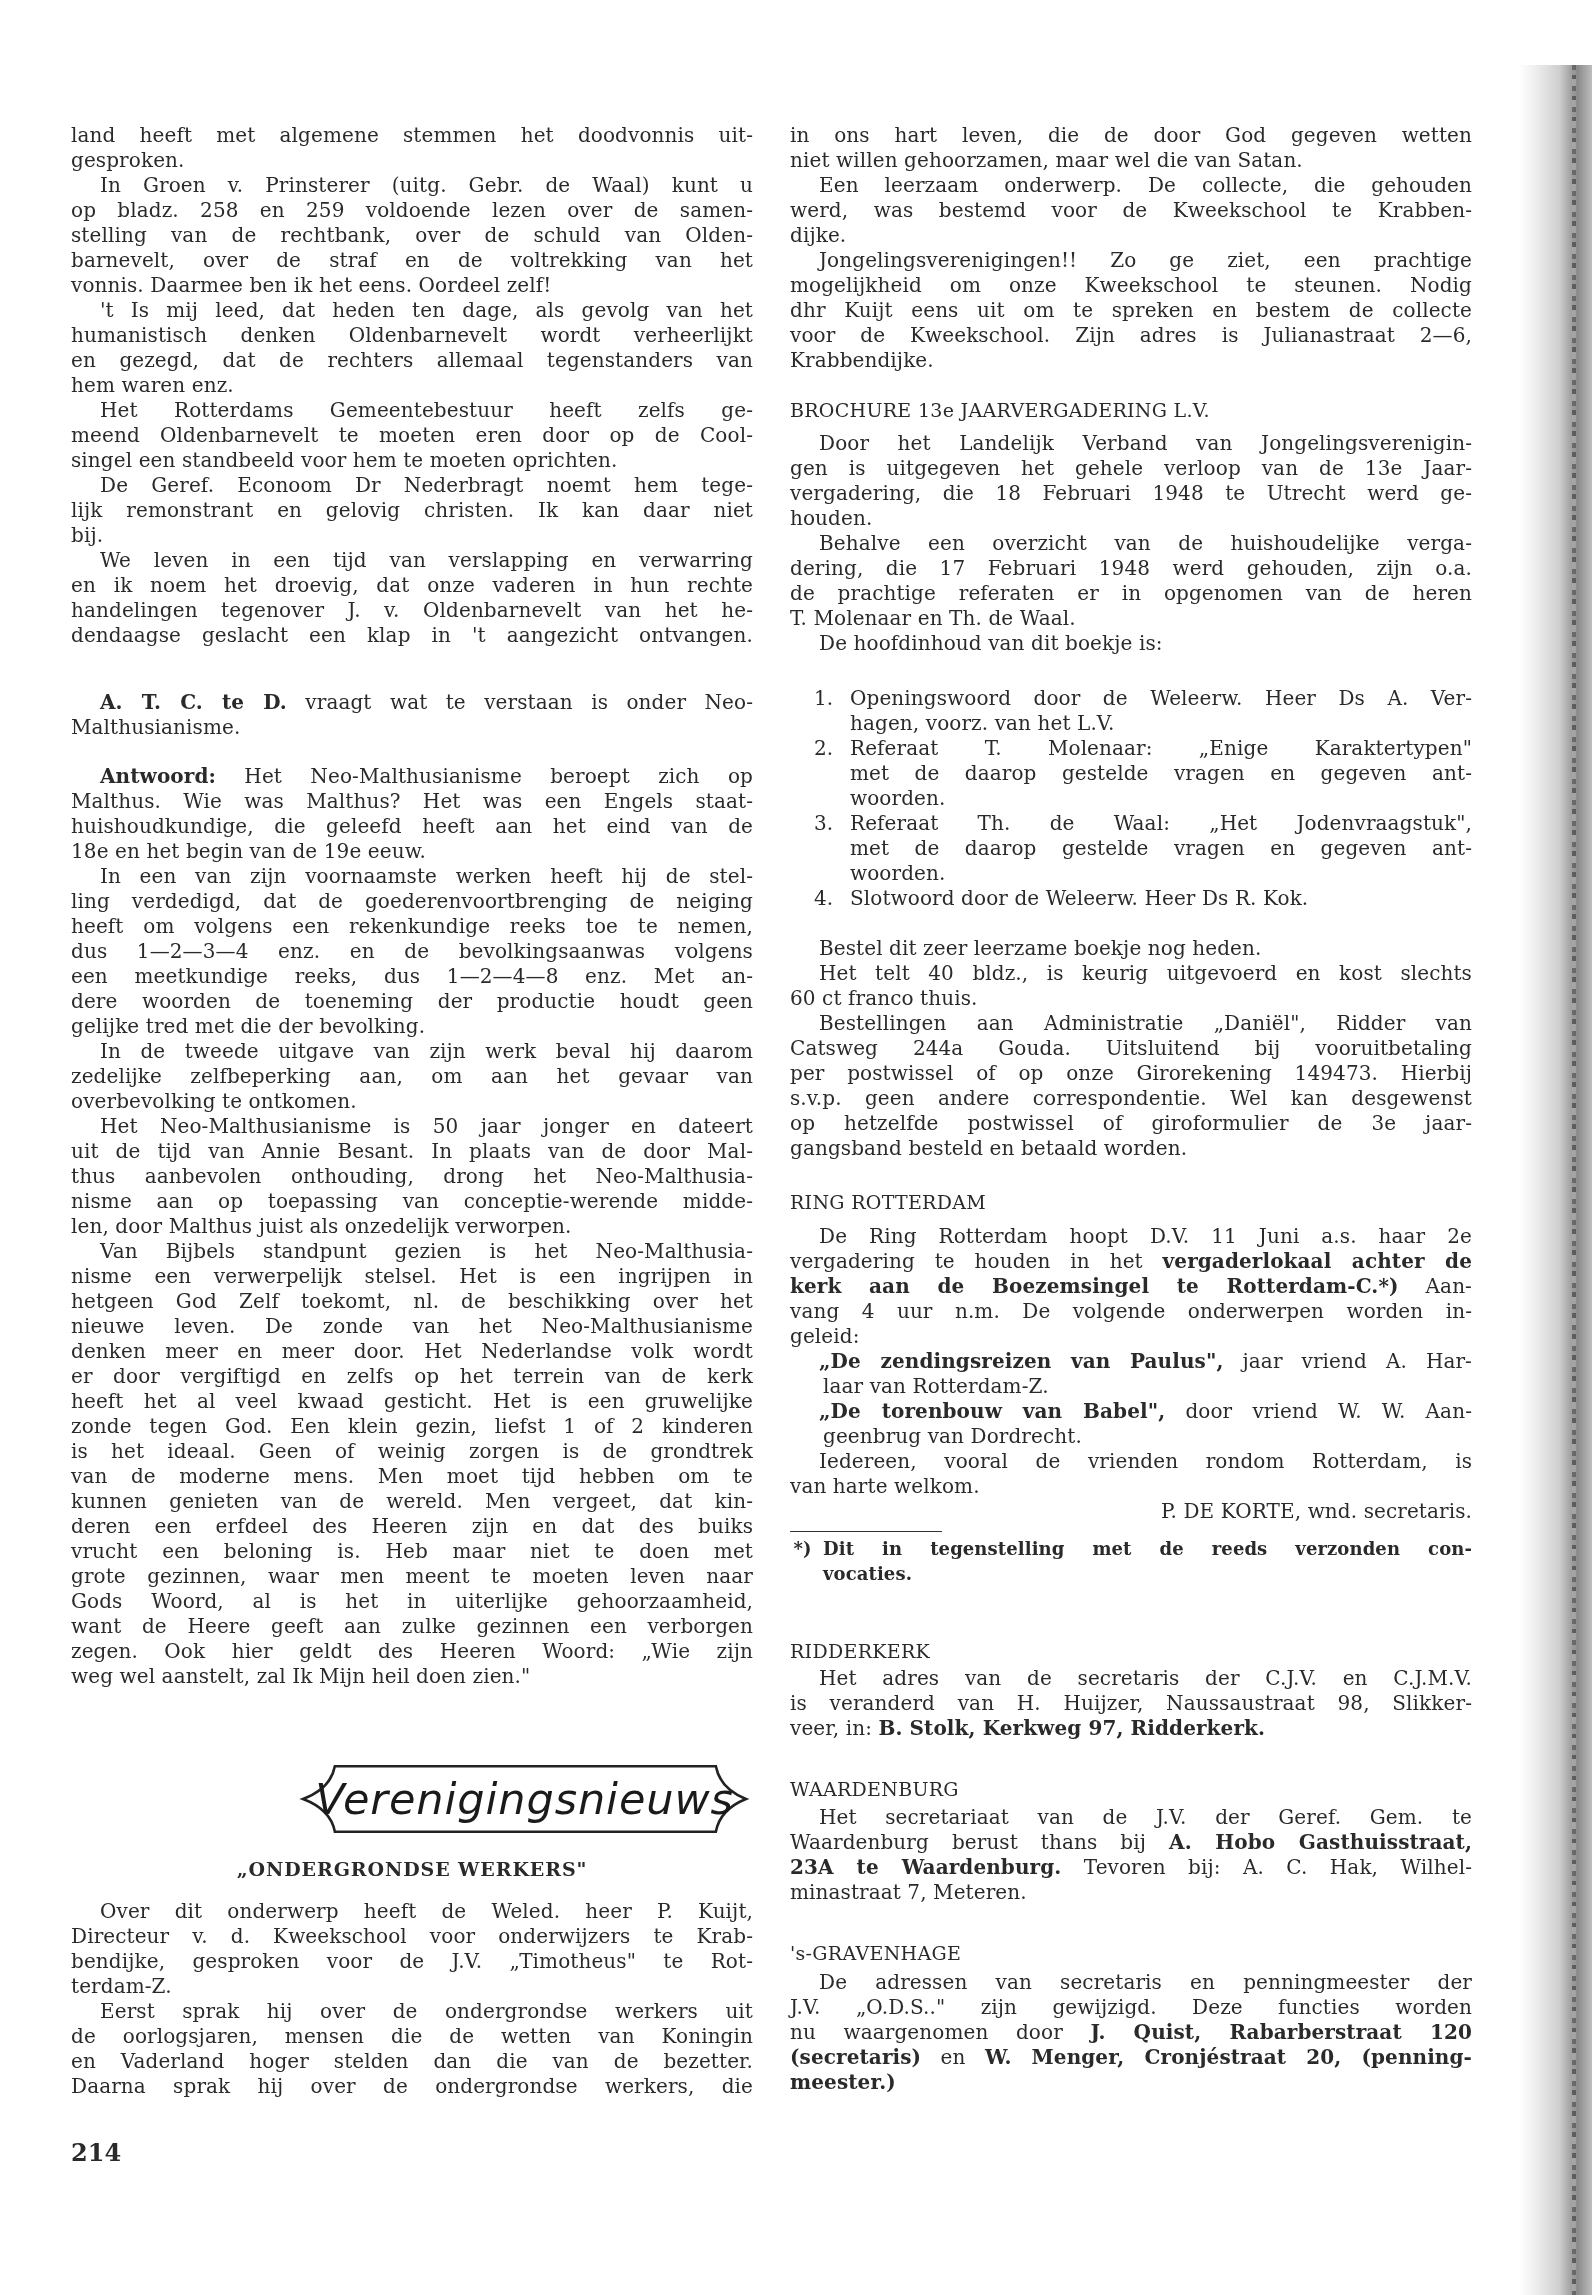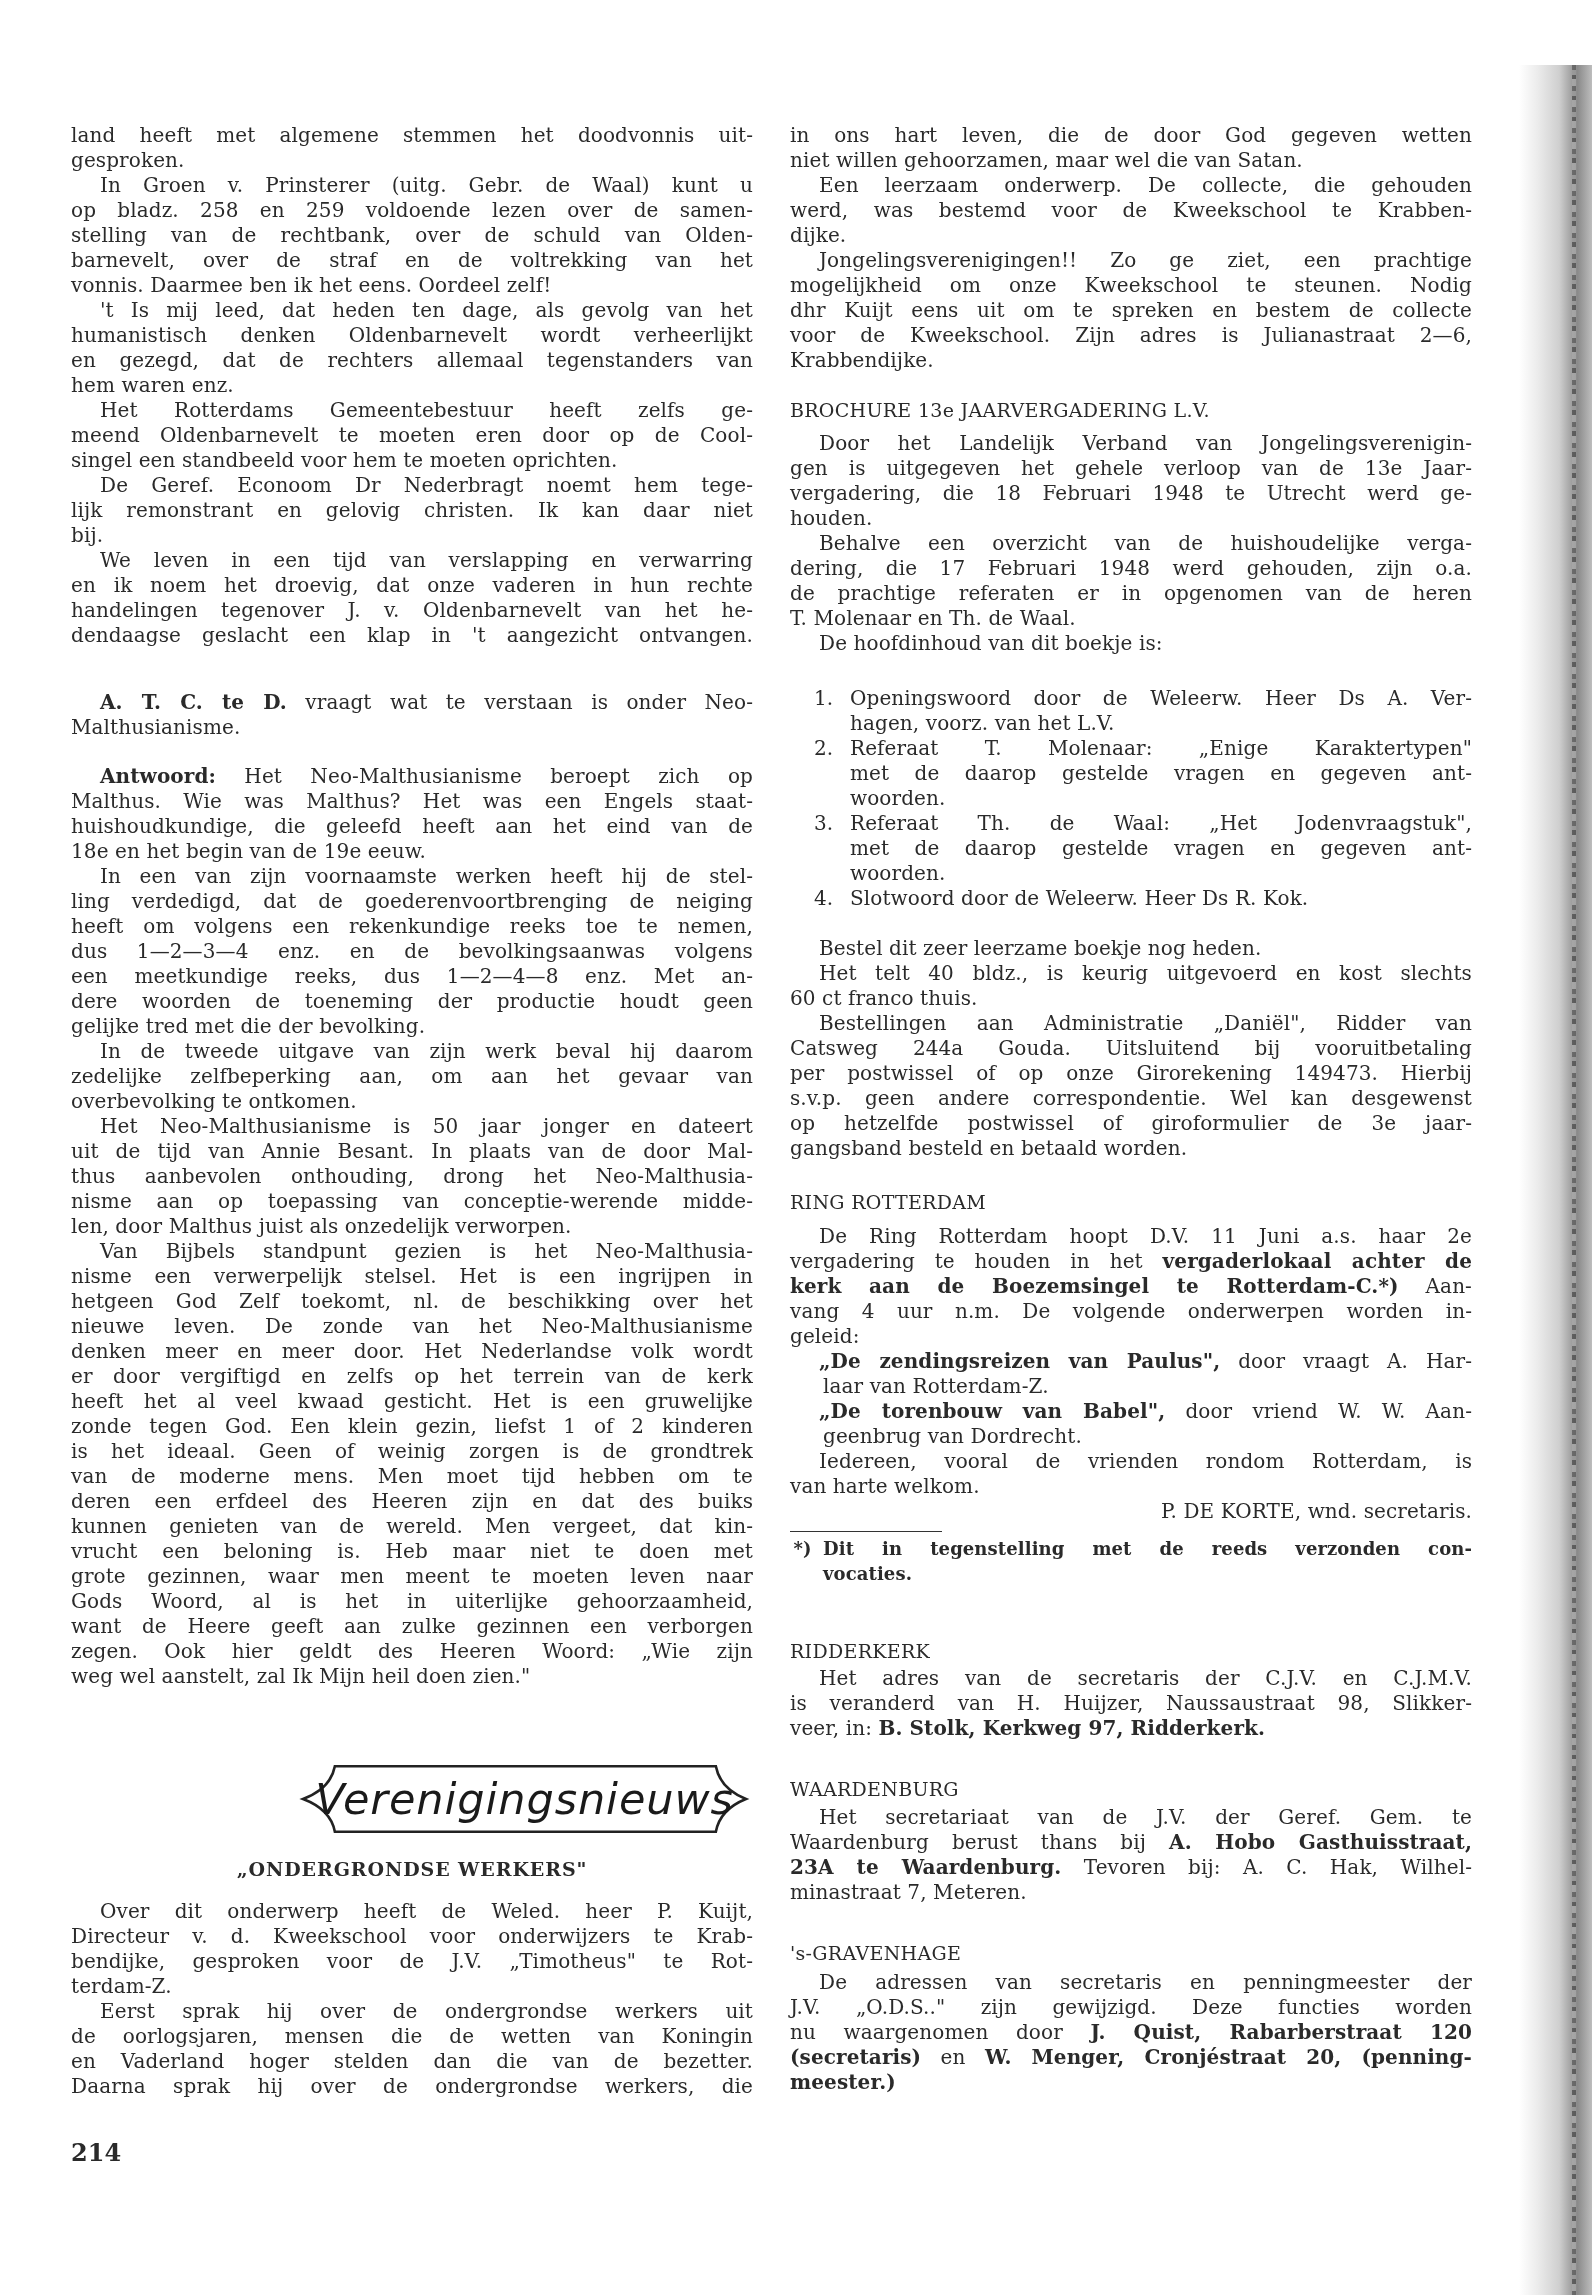"door vraagt A. Har-" span { text: door vraagt -> jaar vriend }
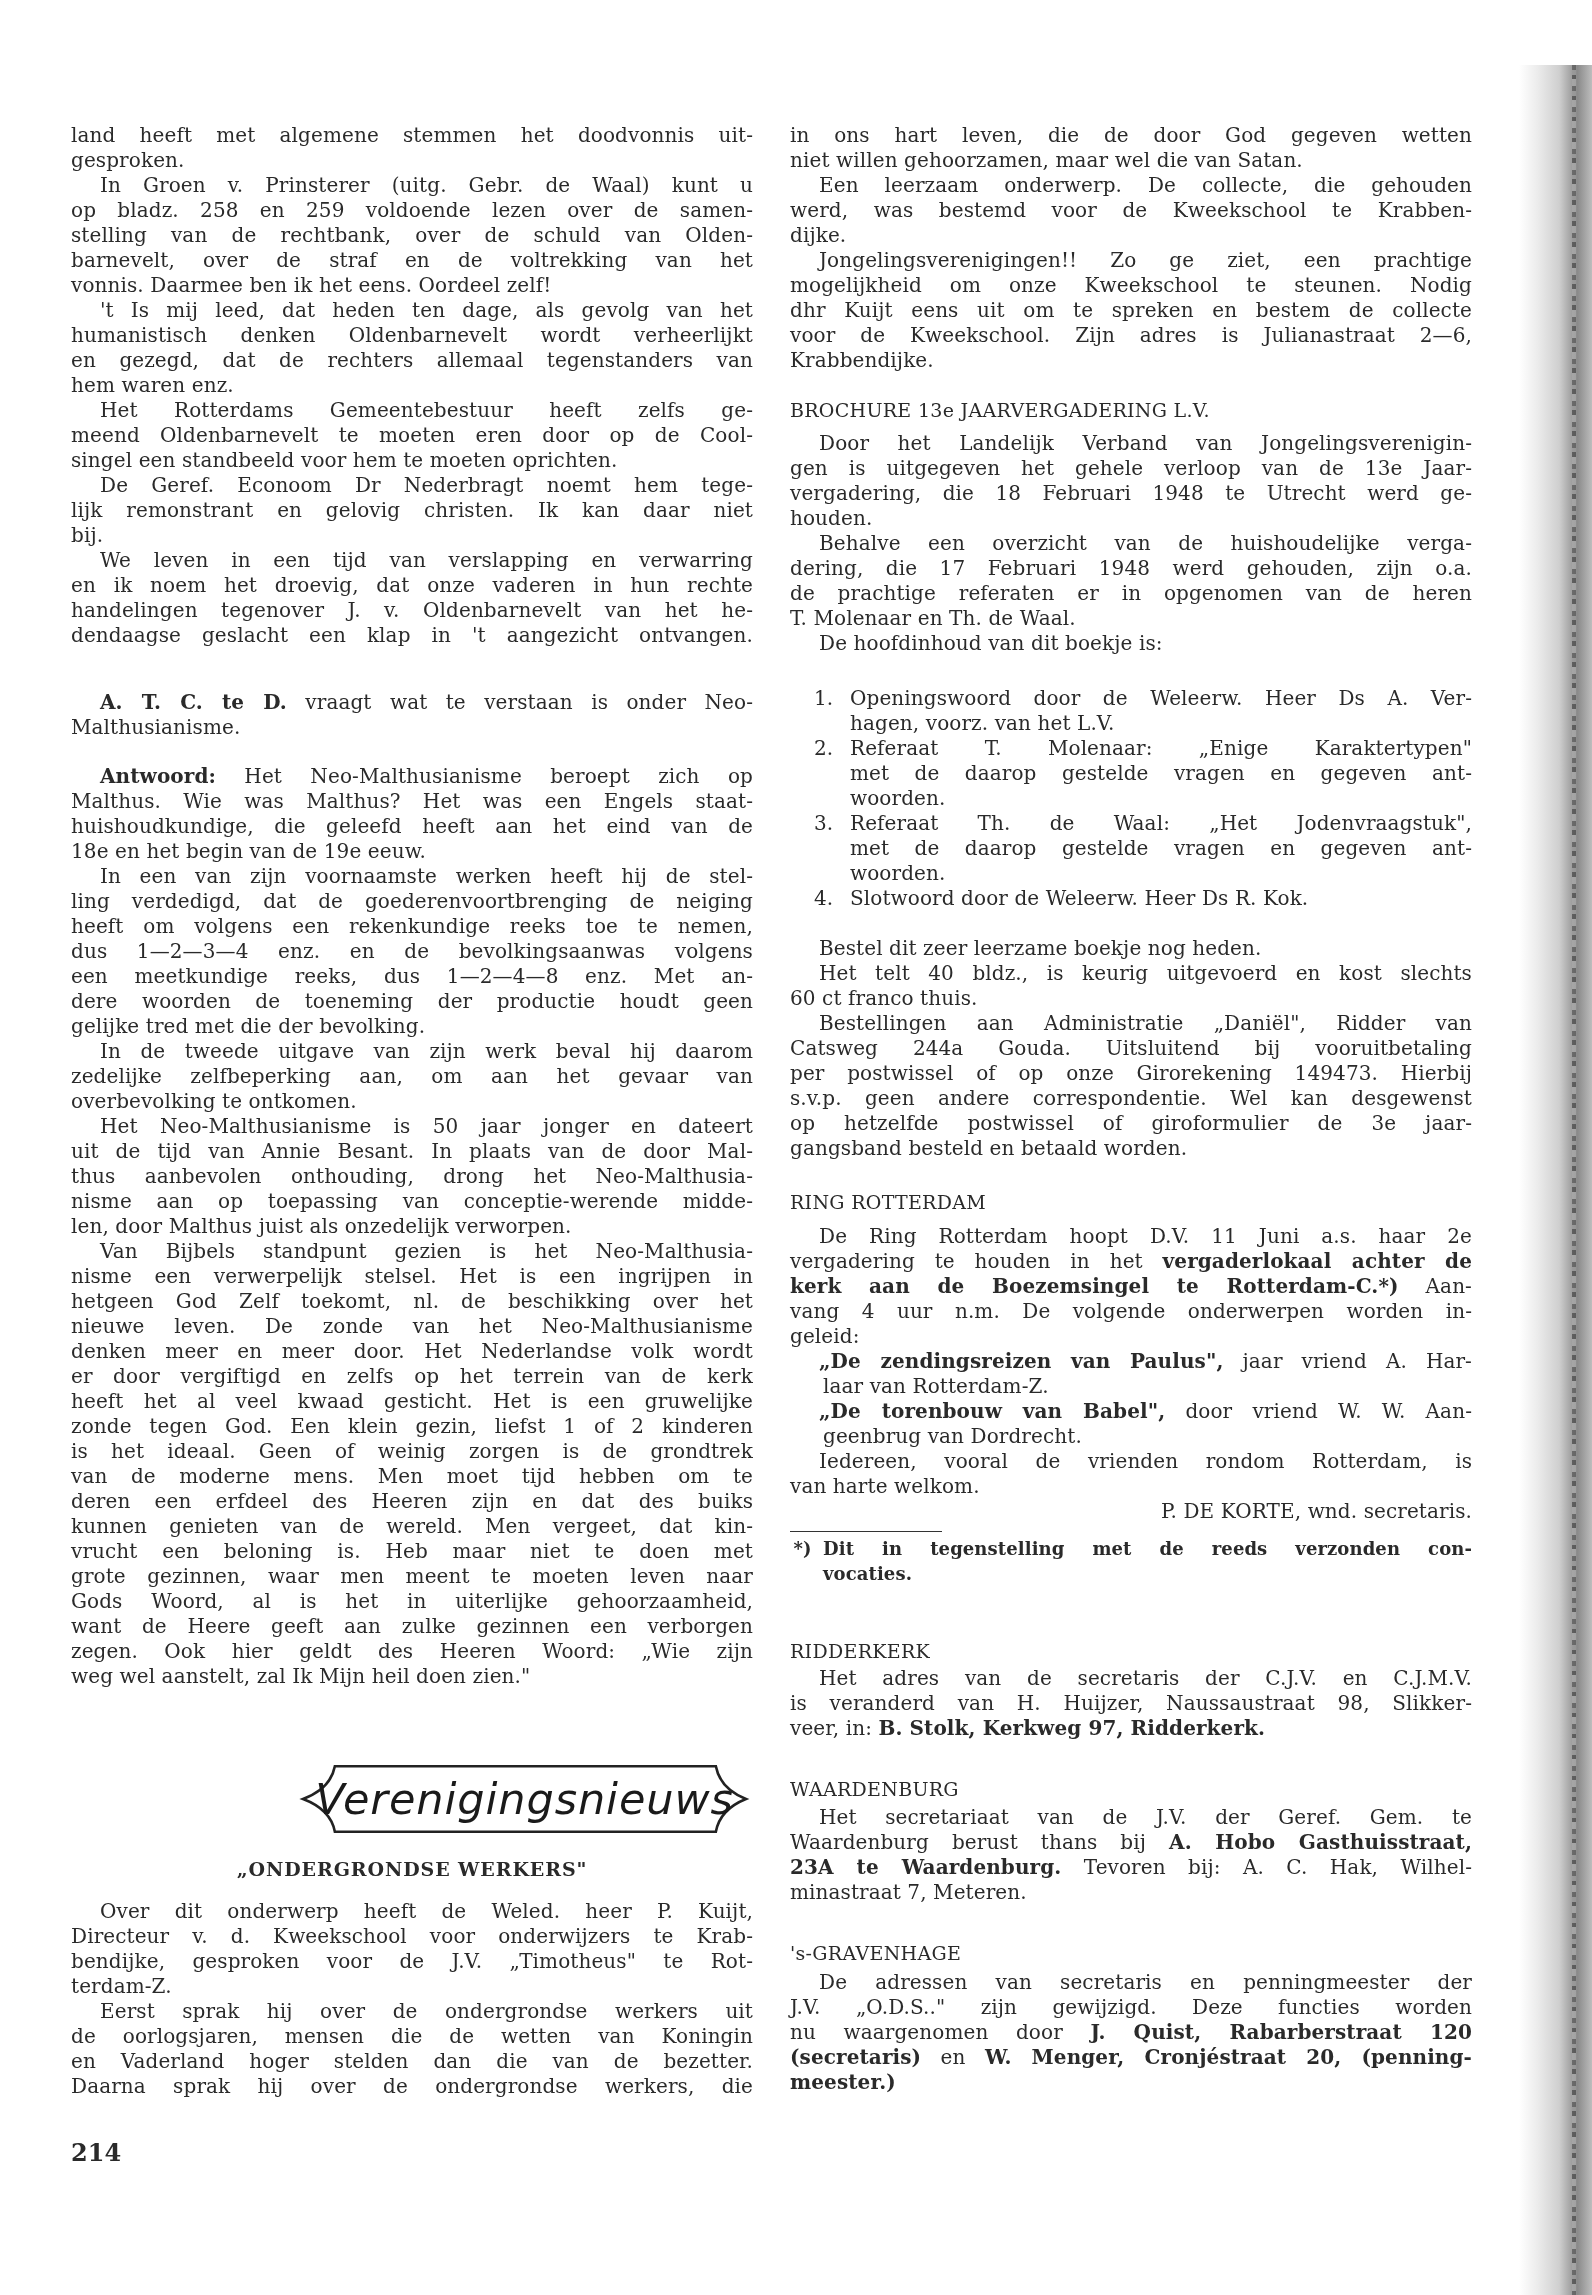"deren een erfdeel des Heeren" span.ln { order: before "kunnen genieten van de wereld." -> after "kunnen genieten van de wereld." }
